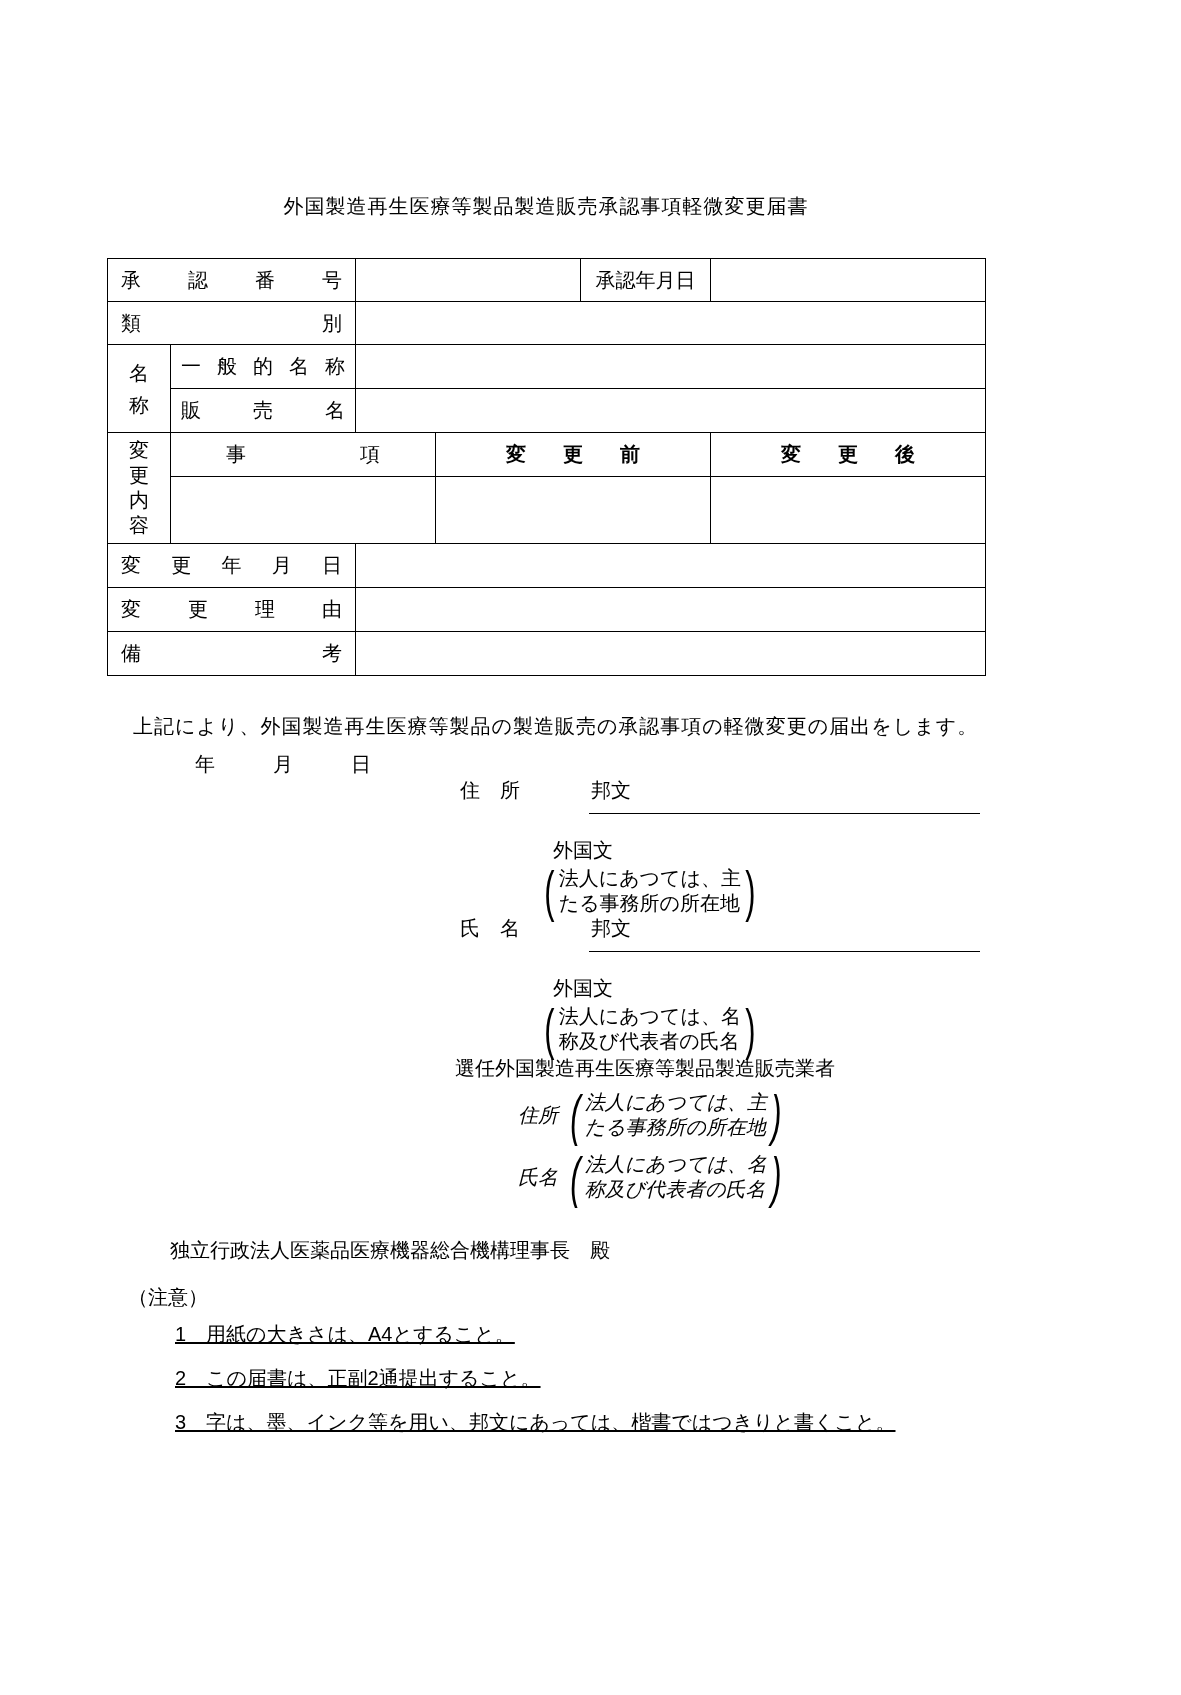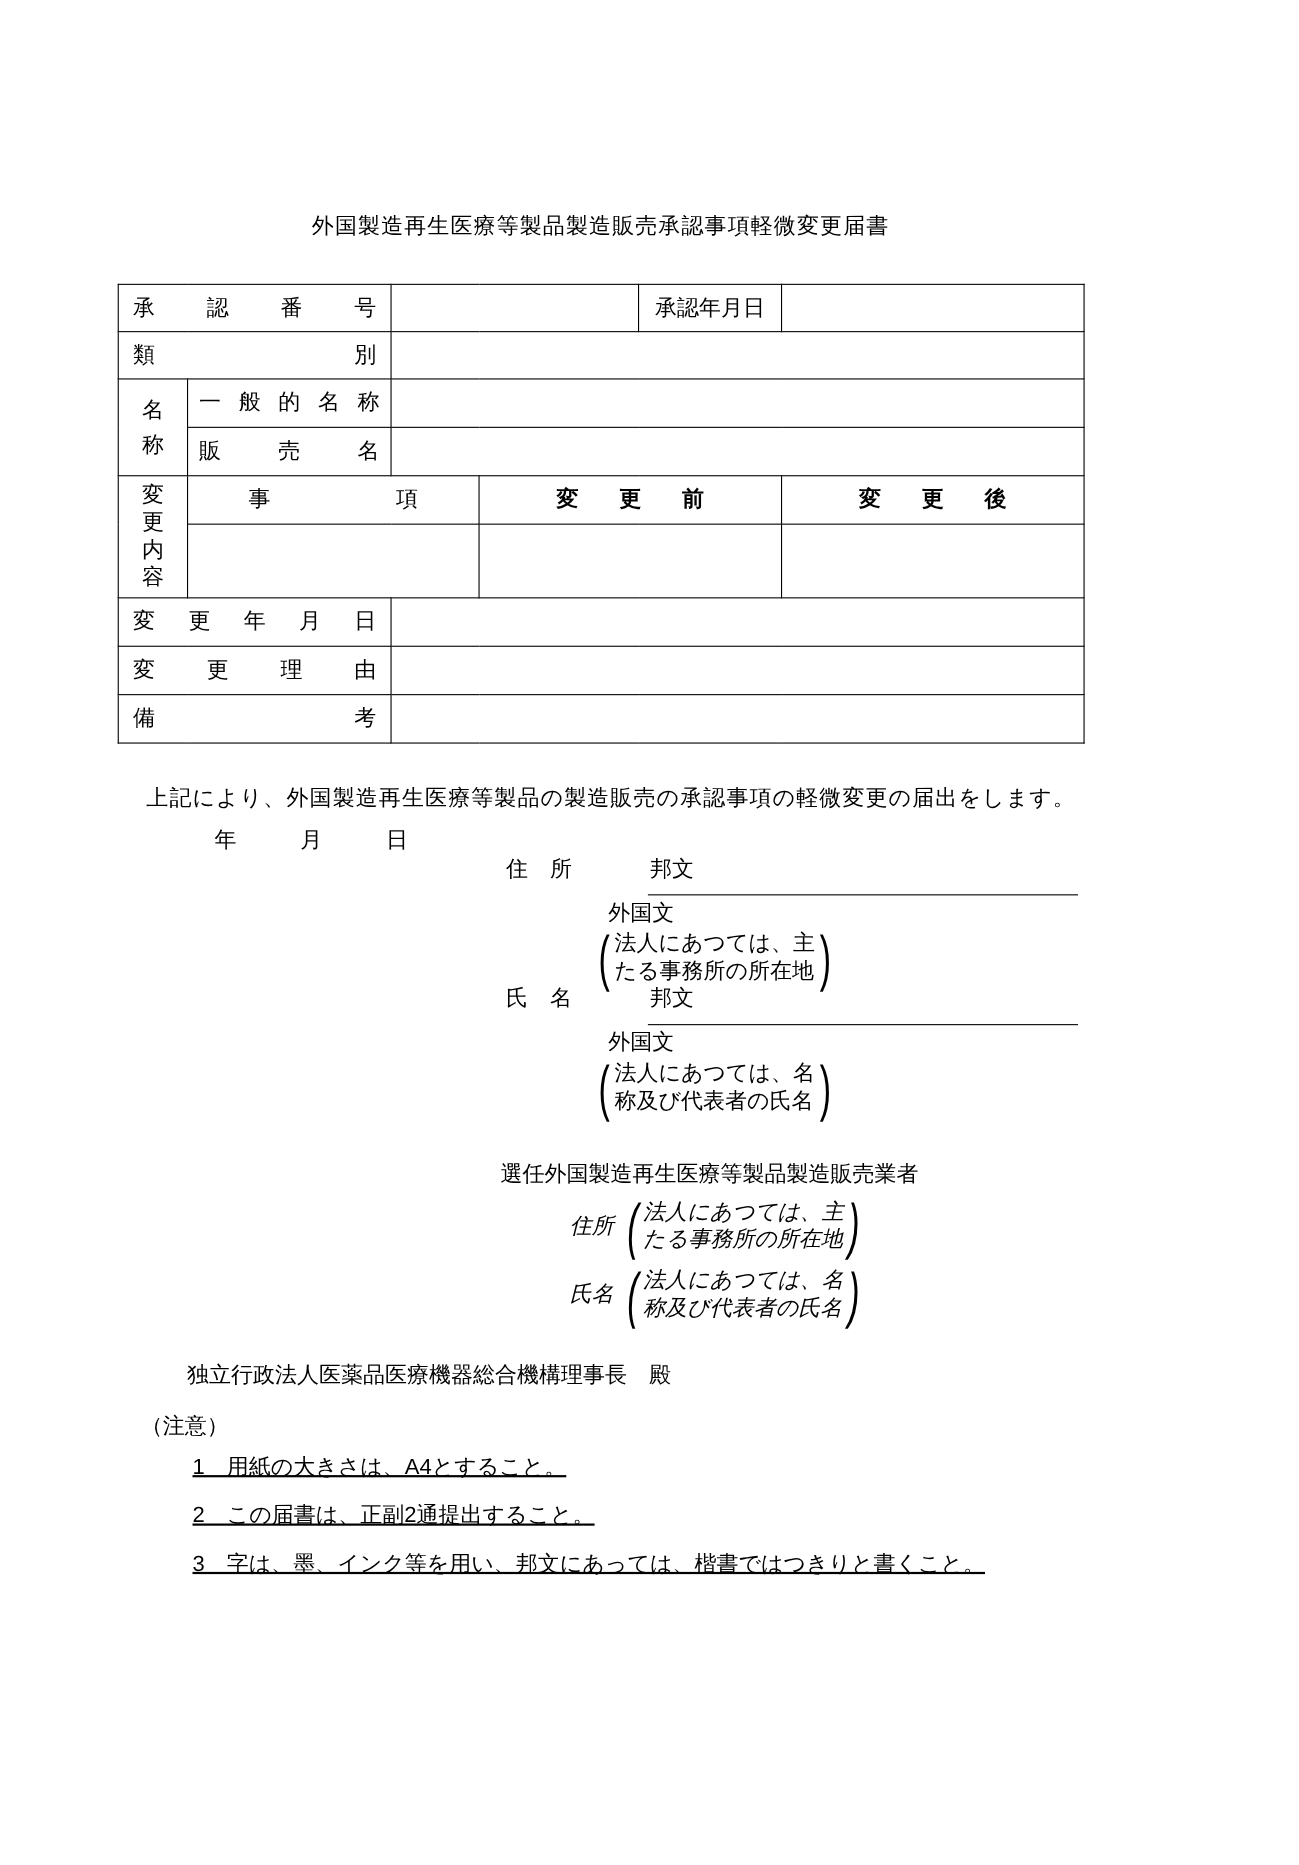"外国文" .sub-label { margin-top: 4px -> 24px }
